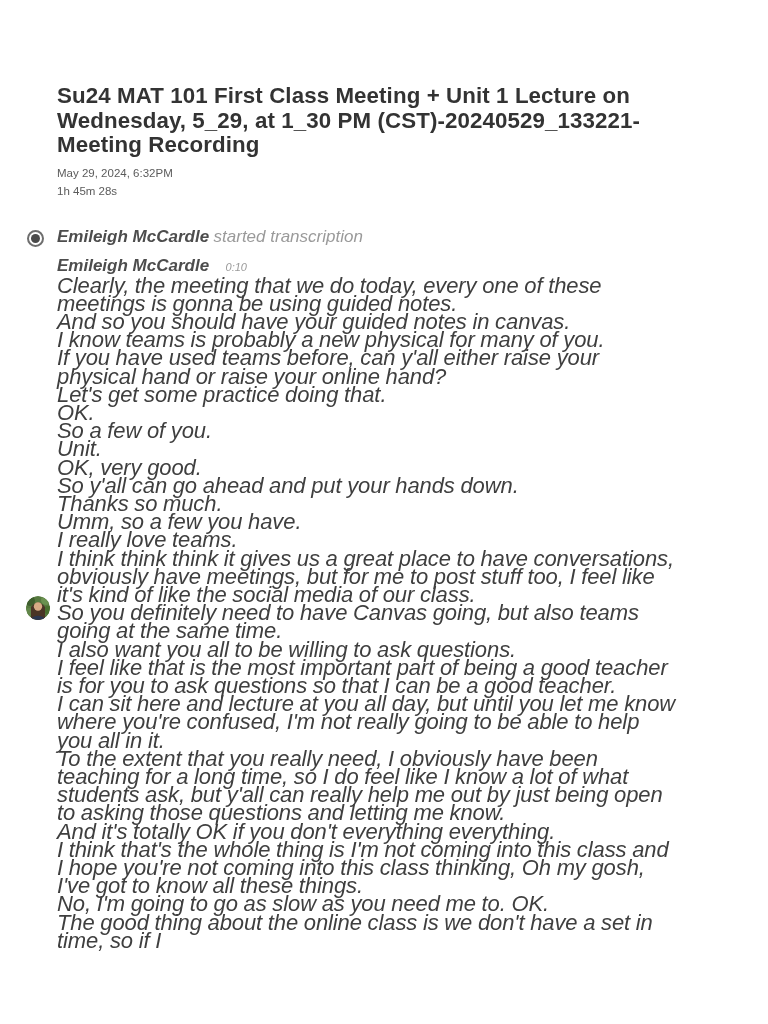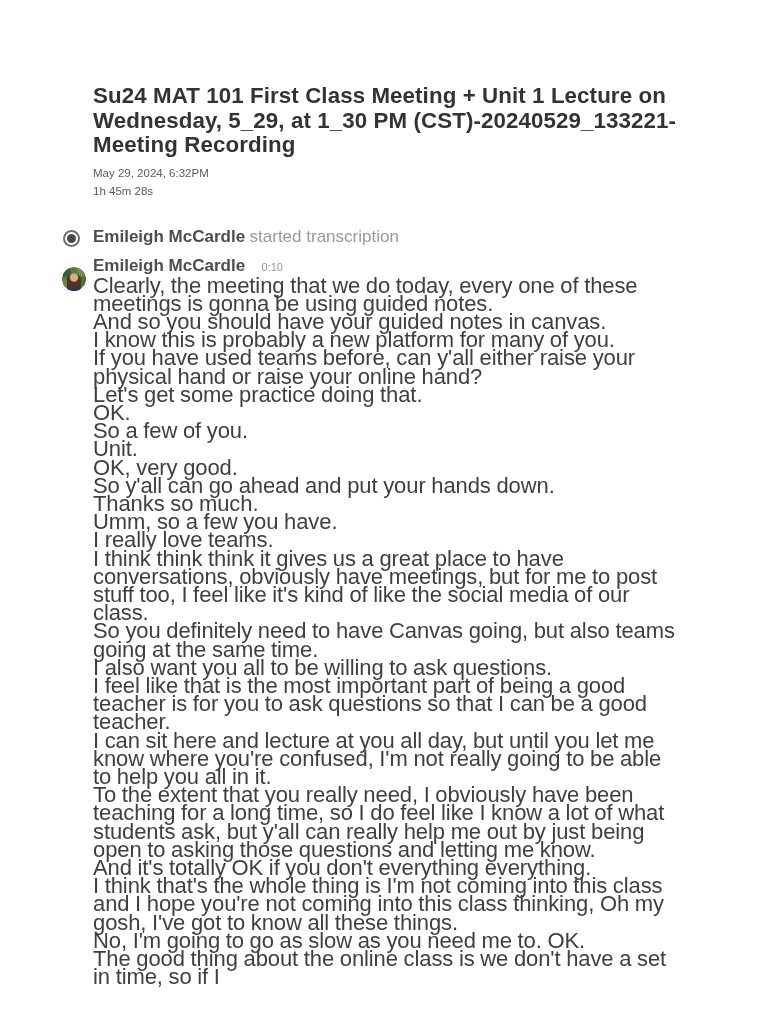"Su24 MAT 101 First Class" .doc { padding: 84px 91px 0 62px -> 84px 91px 0 26px }
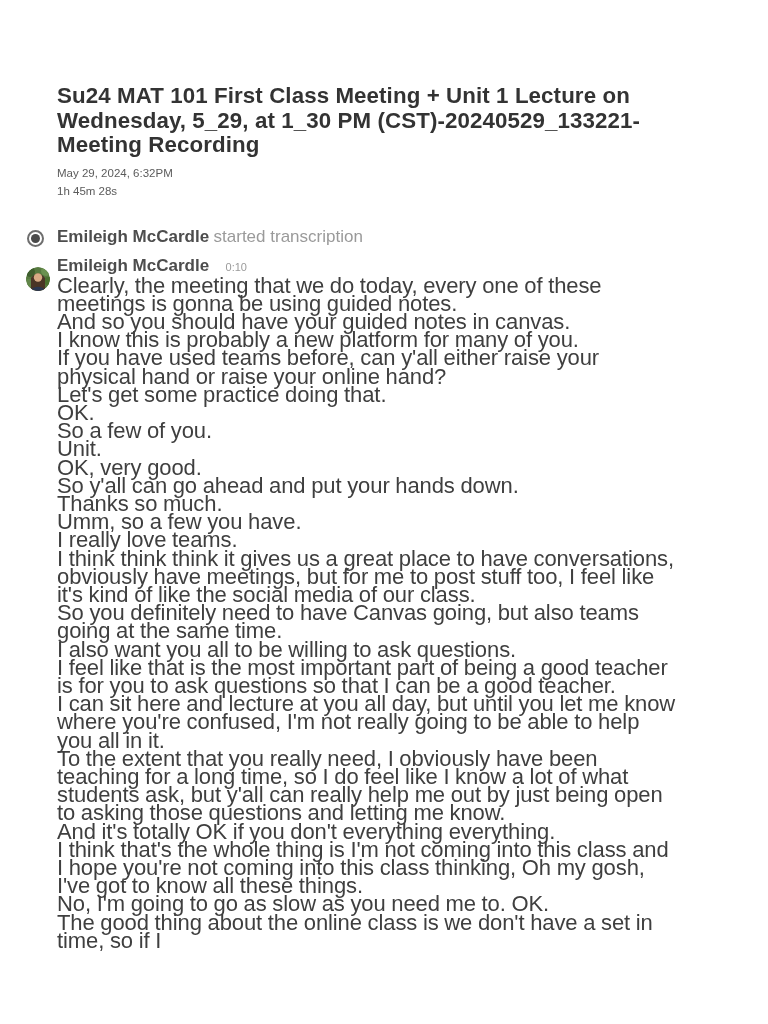"Emileigh McCardle started transcription" .row { align-items: flex-start -> center; font-style: none -> italic }
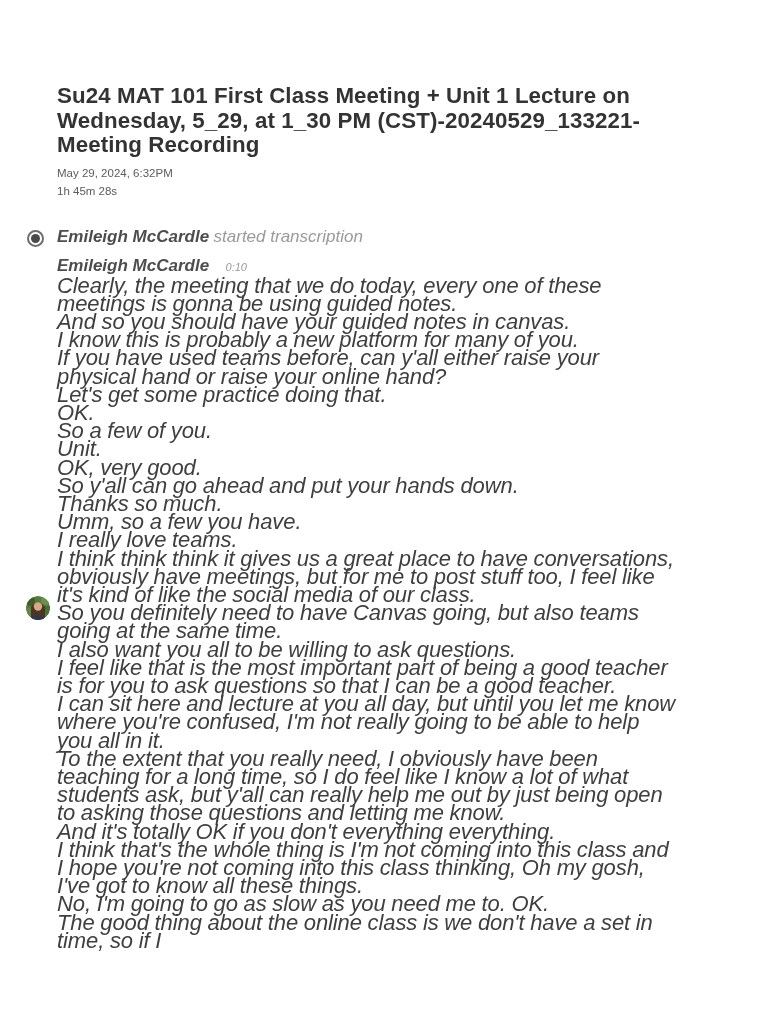"I know this is probably" div.t-line { text: this is probably a new platform -> teams is probably a new physical }
